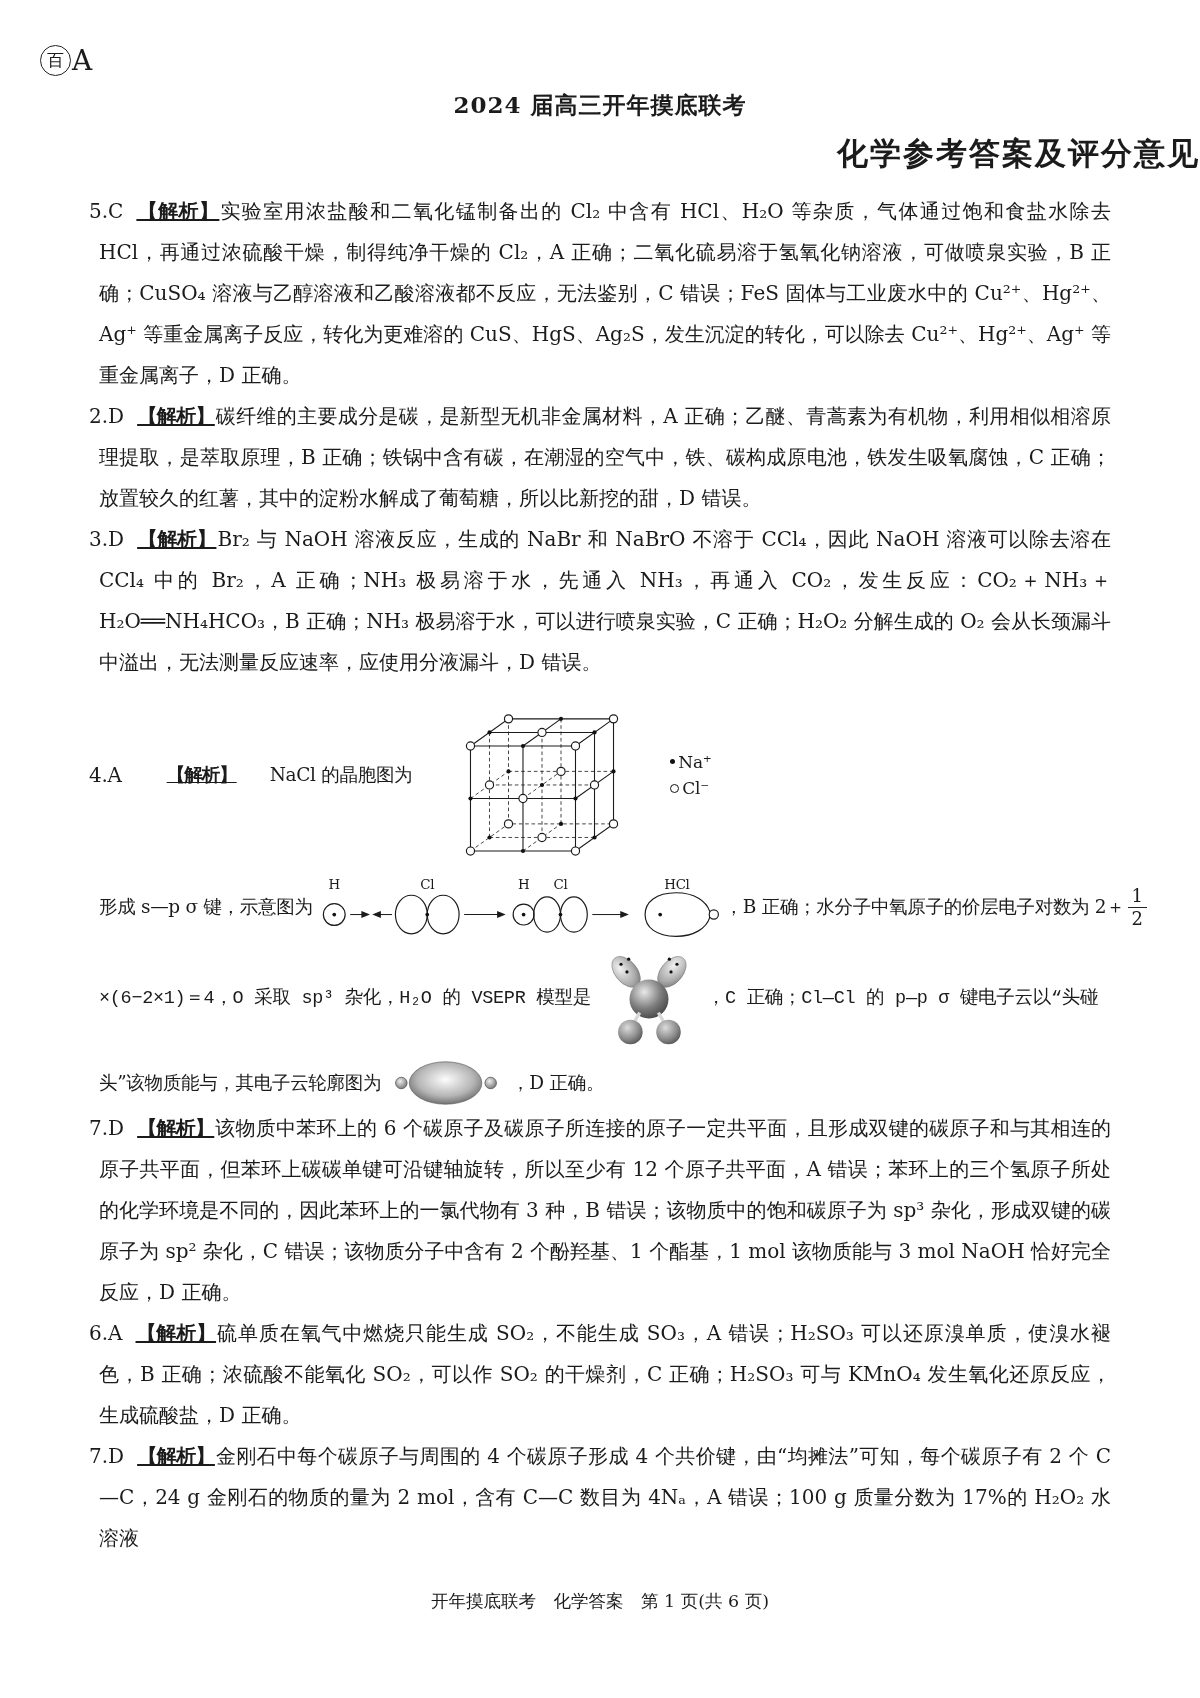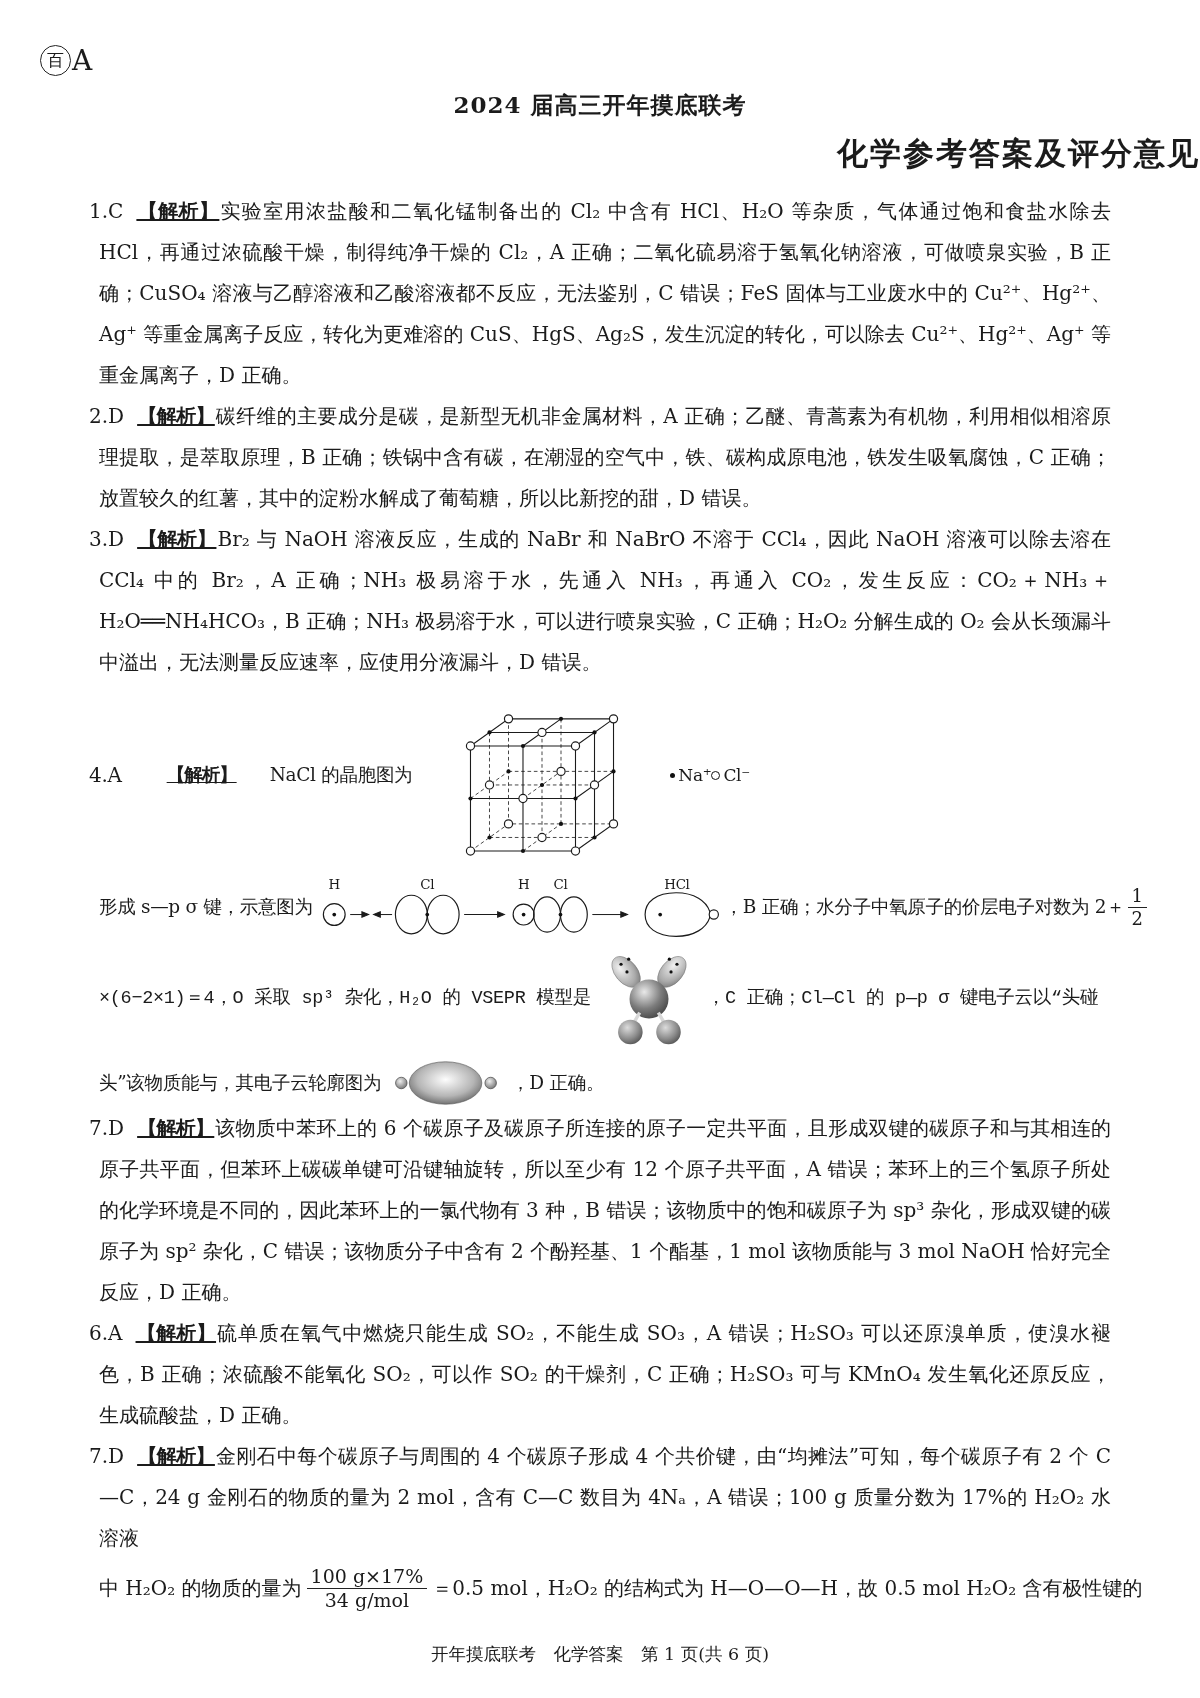"1.C" span.num { text: 1.C -> 5.C }
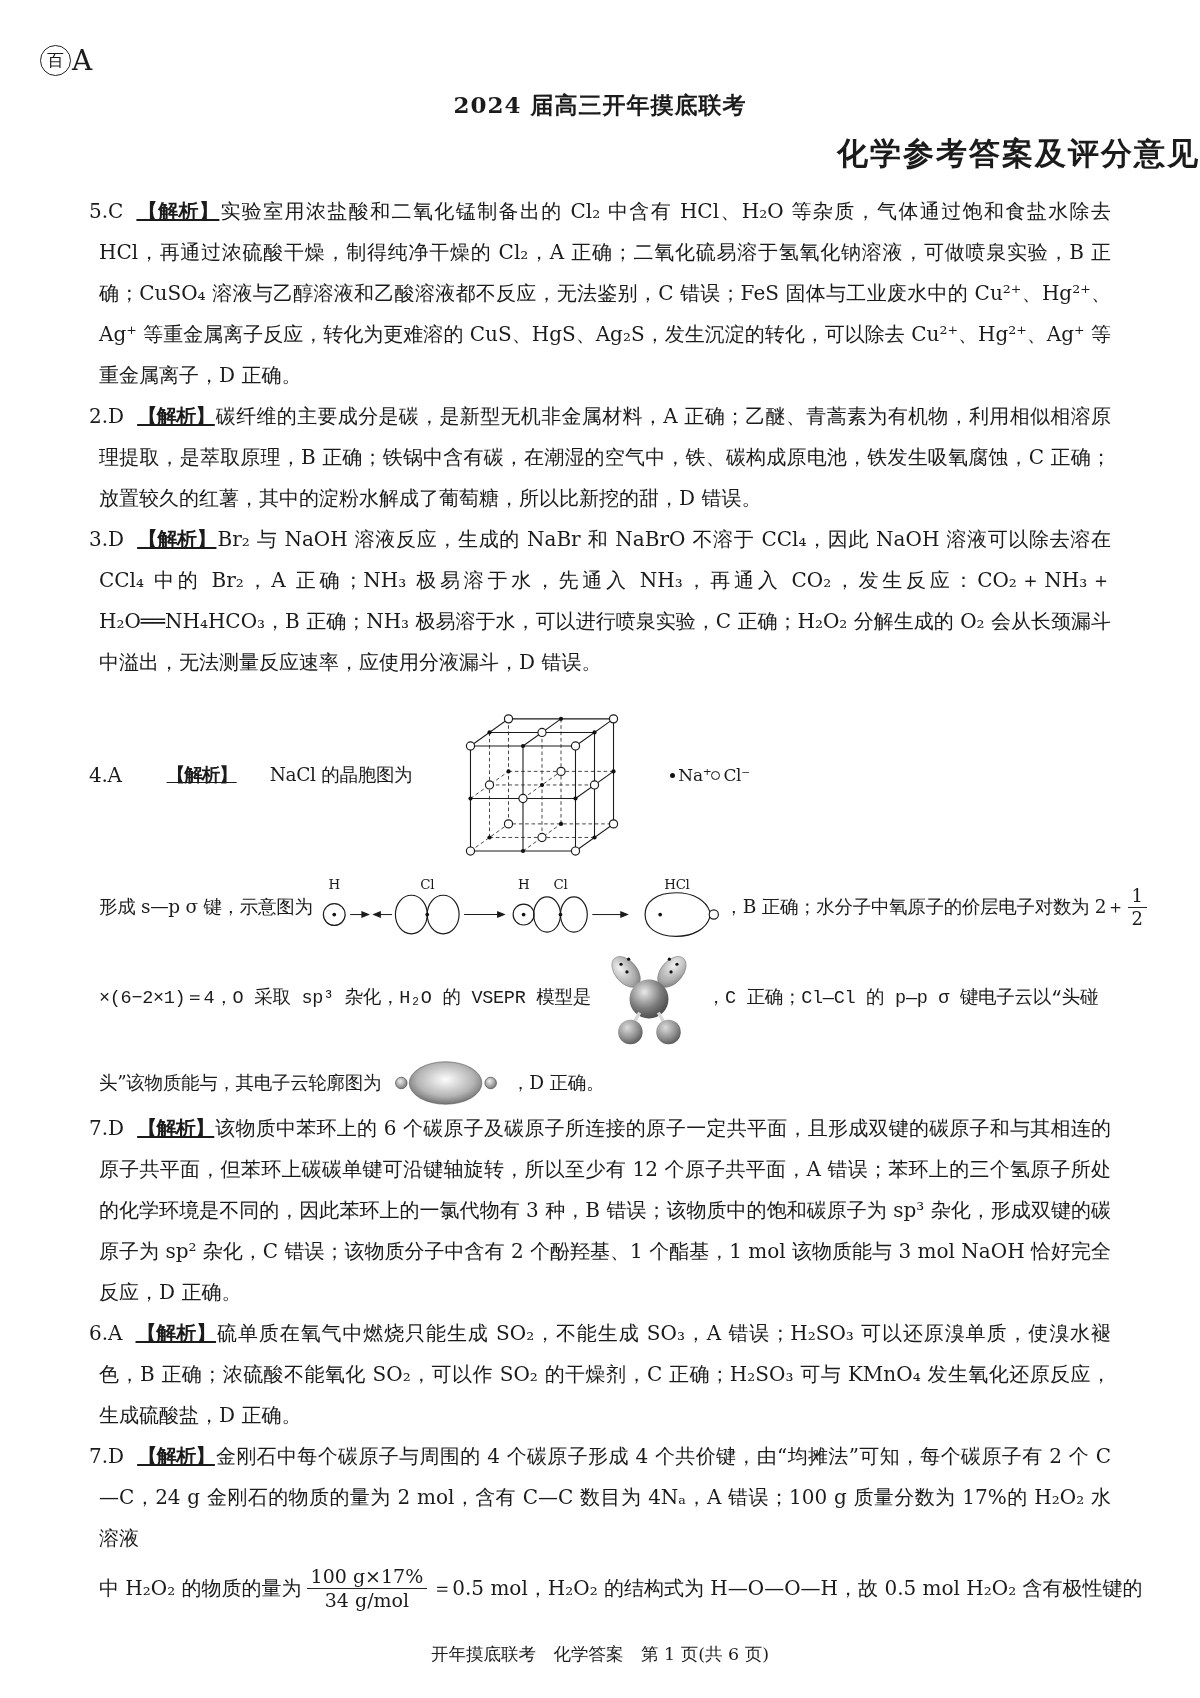"Na⁺" .legend { flex-direction: row -> column }
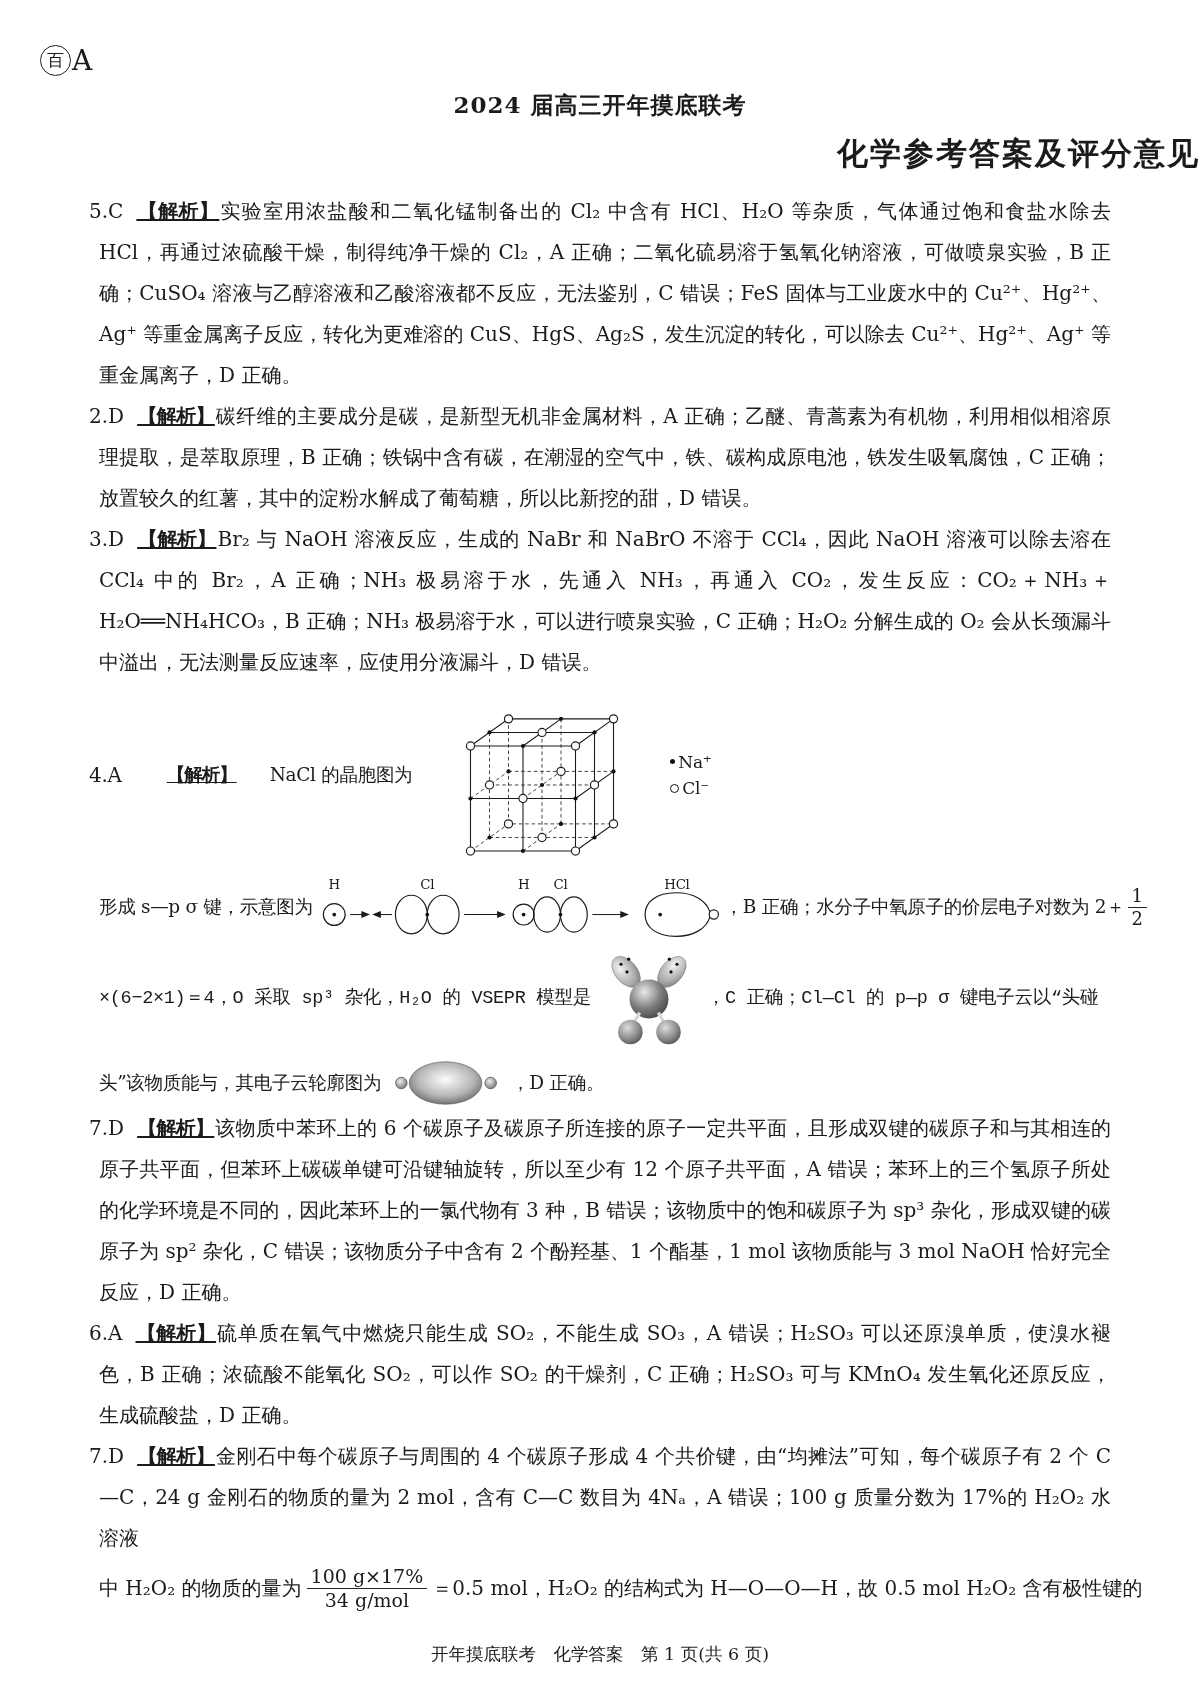"中 H₂O₂ 的物质的量为" div.row7 { html: <div> <span>中 H₂O₂ 的物质的量为</span> <span> <span>100 g×17%</span> <span>34 g/mol</span> </span> <span>＝0.5 mol，H₂O₂ 的结构式为 H—O—O—H，故 0.5 mol H₂O₂ 含有极性键的</span> </div> -> none }
